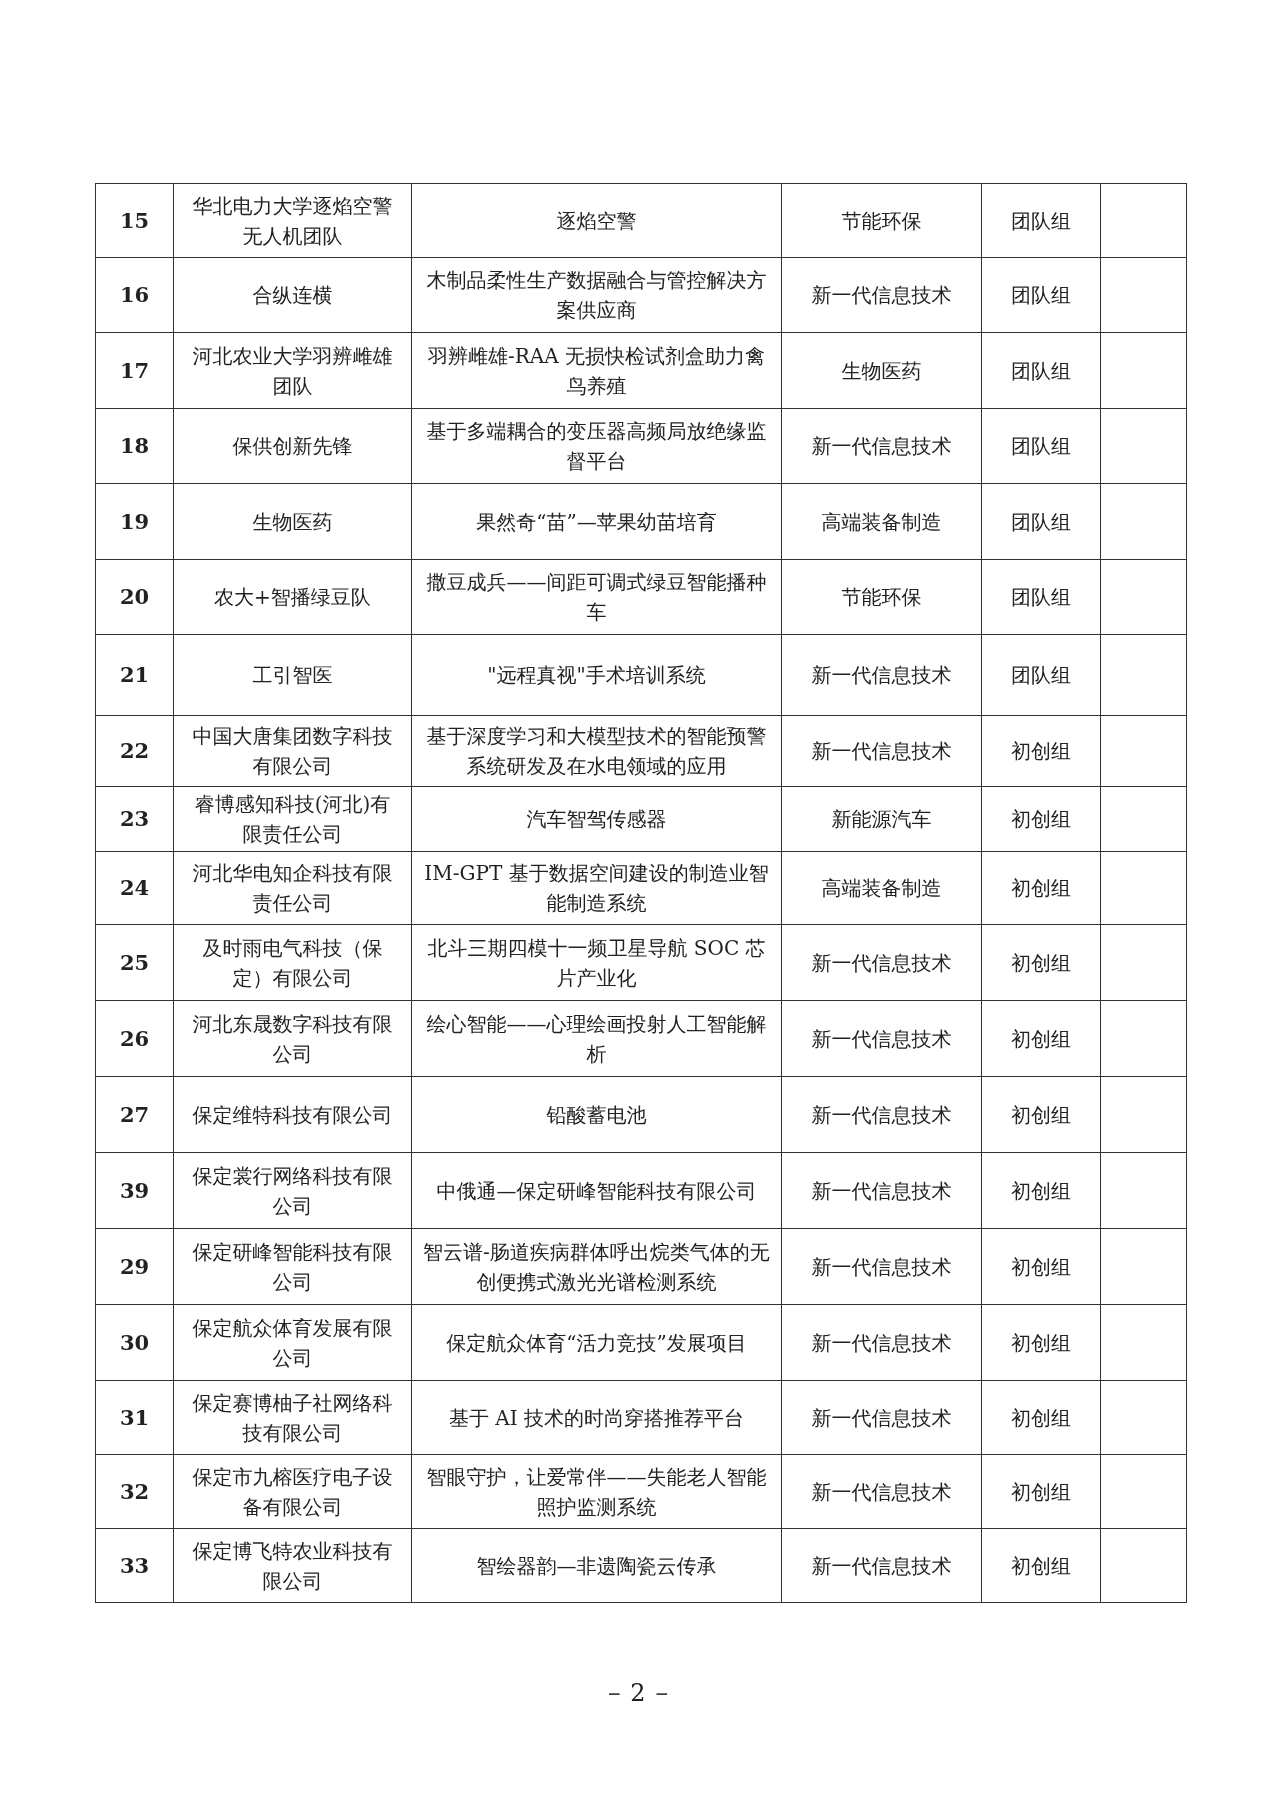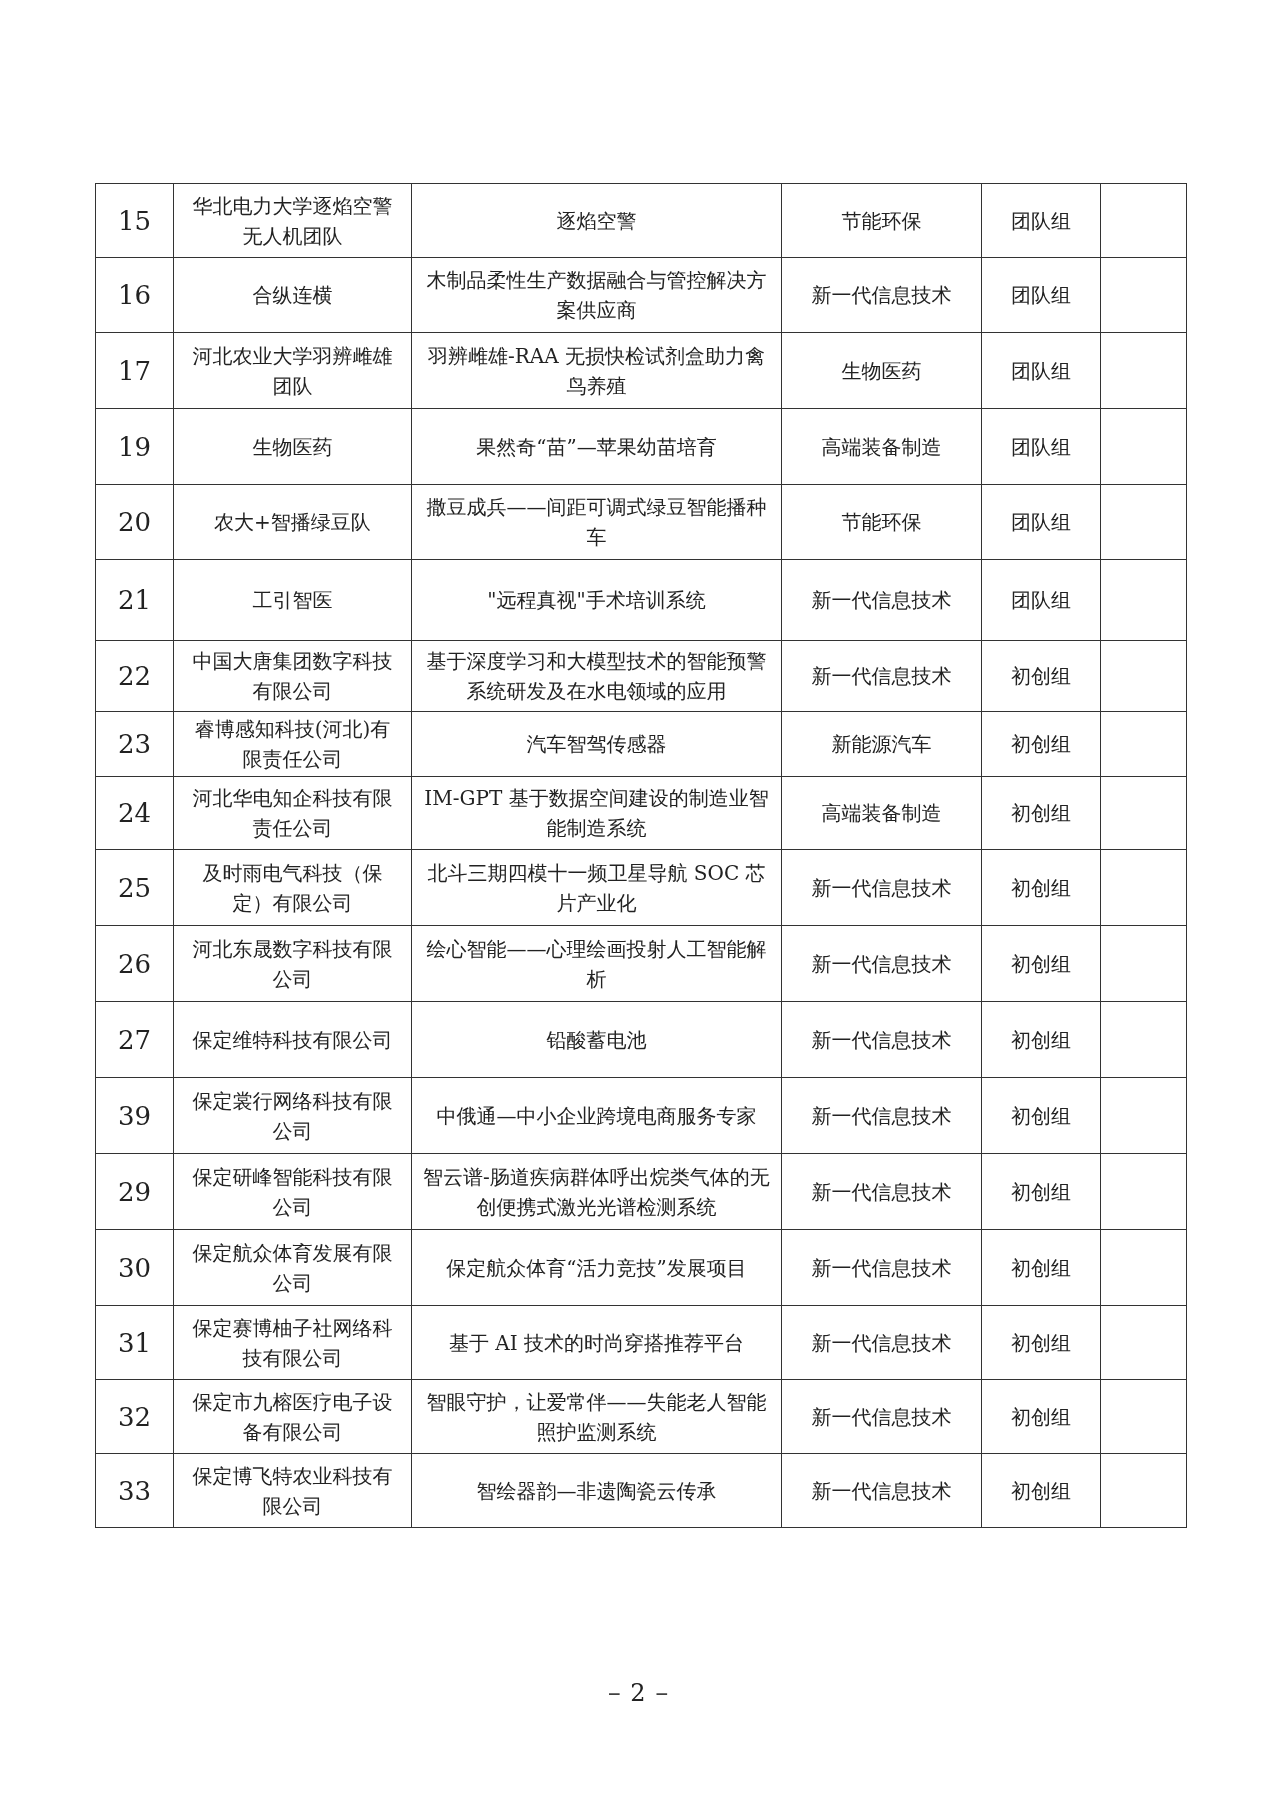"15" .page-table td.num { font-size: 26px -> 21px; font-weight: none -> bold }
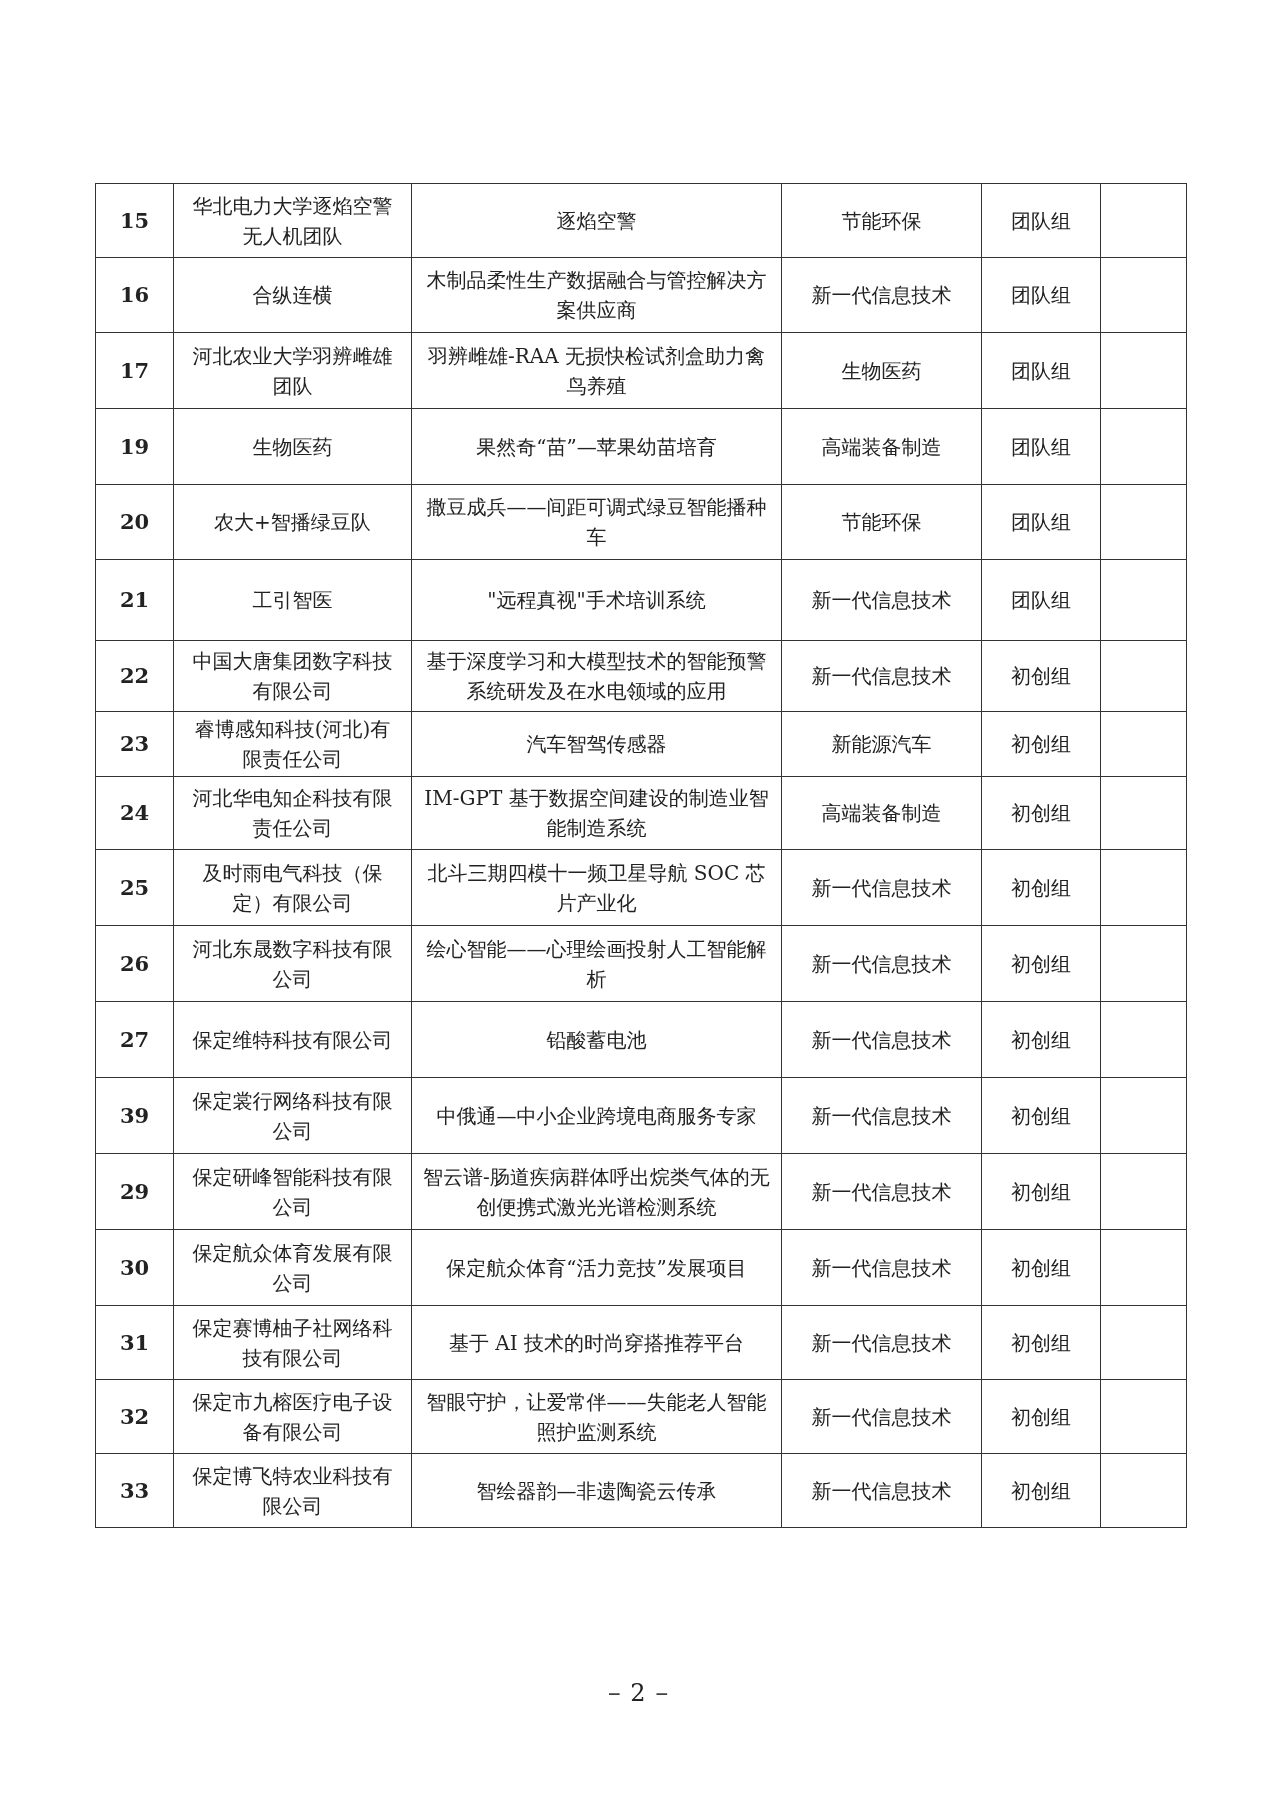"18" tr { html: none -> <tr> <td>18</td> <td>保供创新先锋</td> <td>基于多端耦合的变压器高频局放绝缘监督平台</td> <td>新一代信息技术</td> <td>团队组</td> <td></td> </tr> }
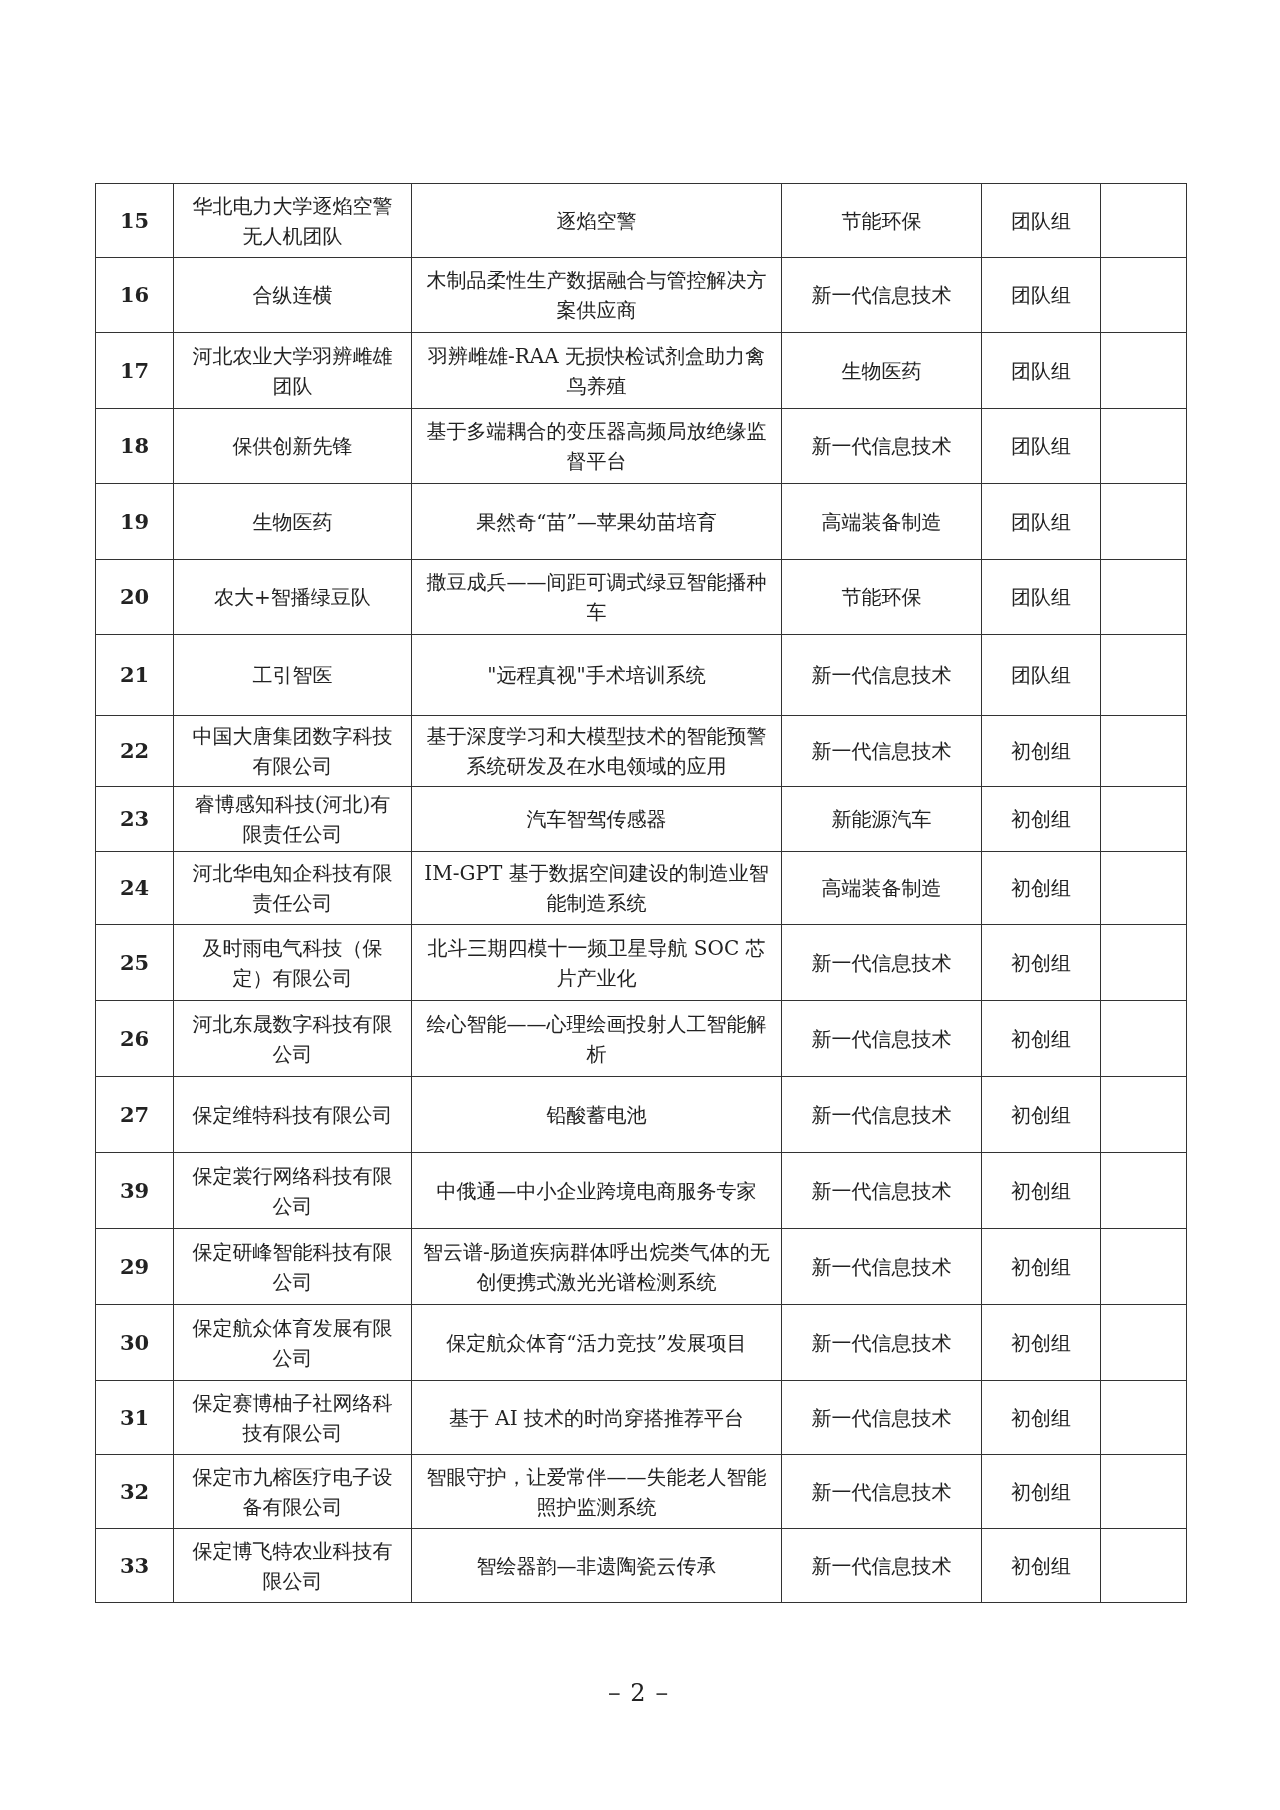"中俄通—中小企业跨境电商服务专家" td.proj { text: 中小企业跨境电商服务专家 -> 保定研峰智能科技有限公司 }
